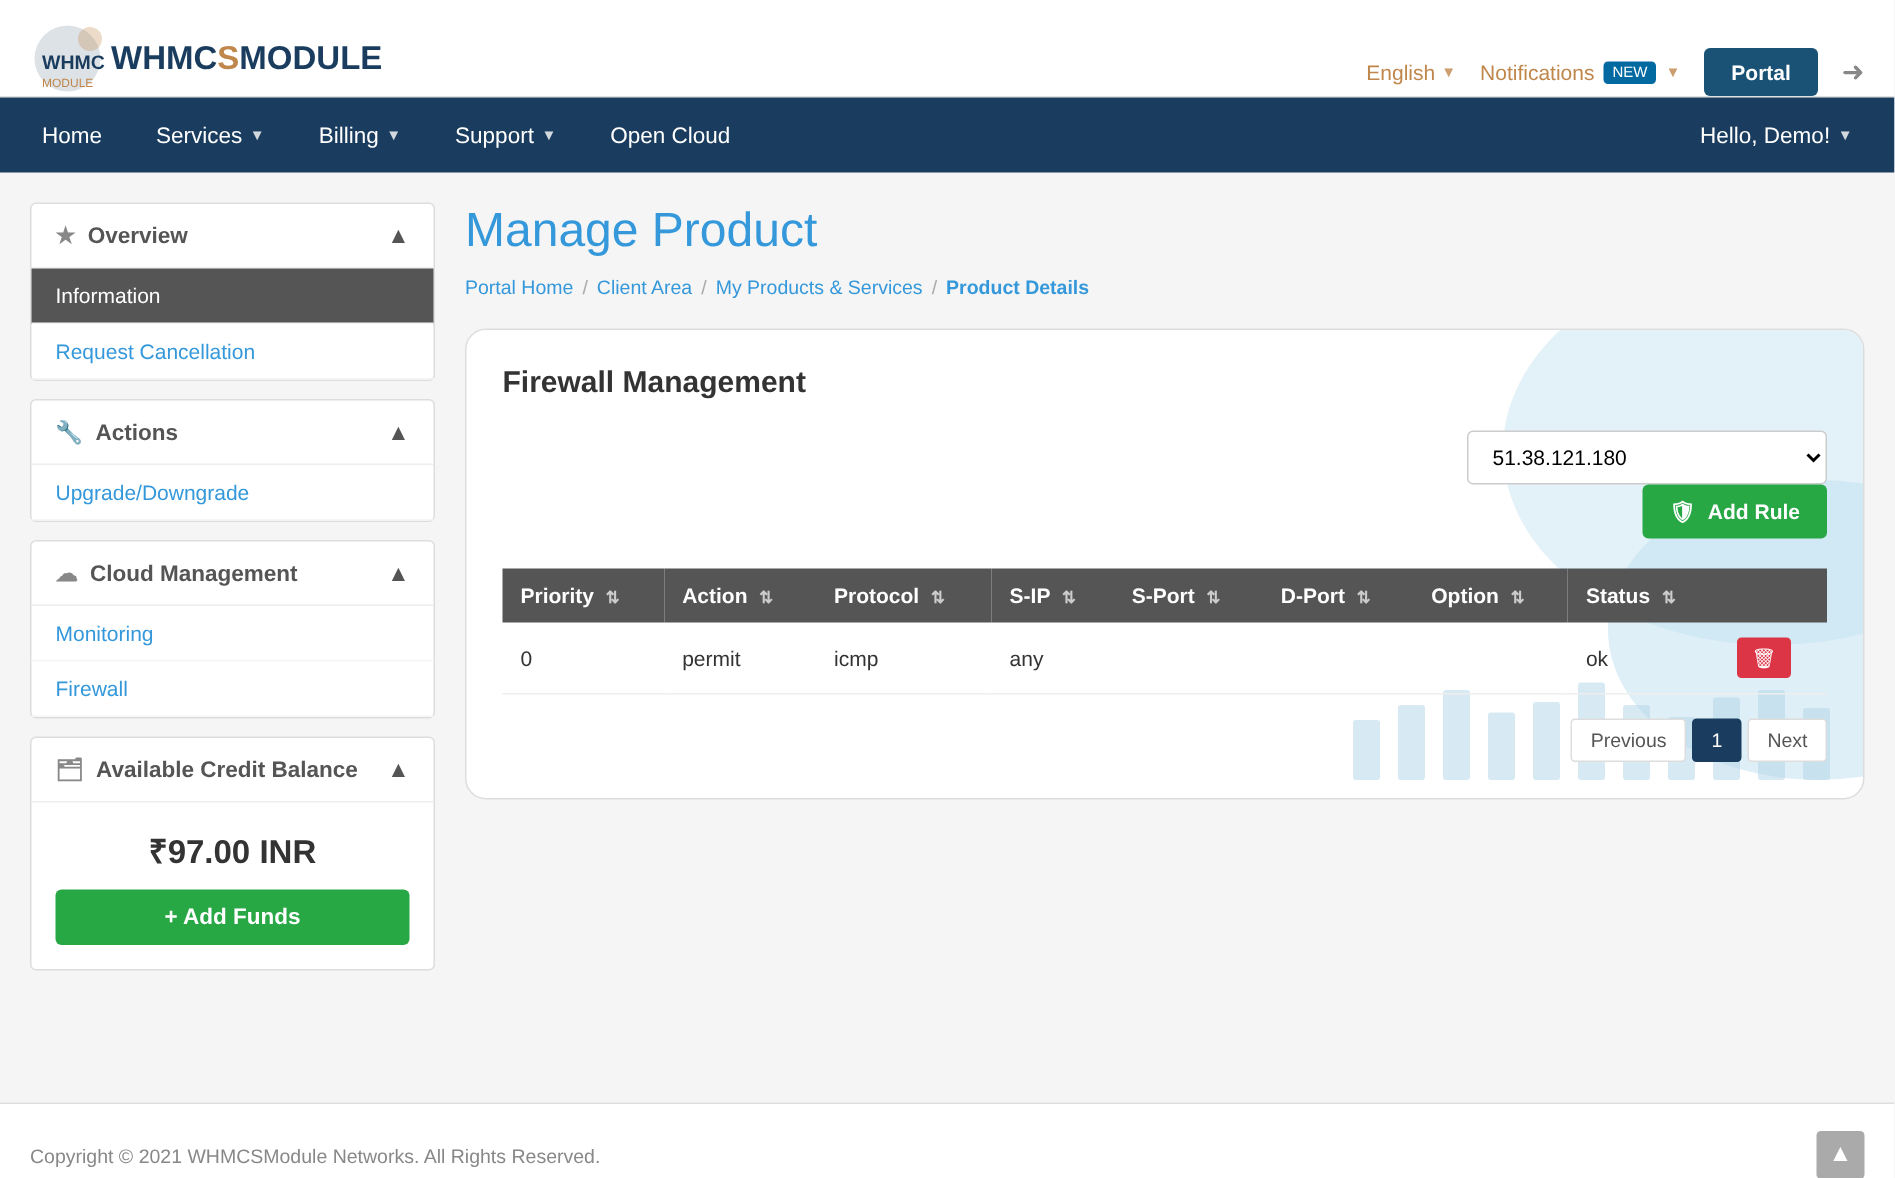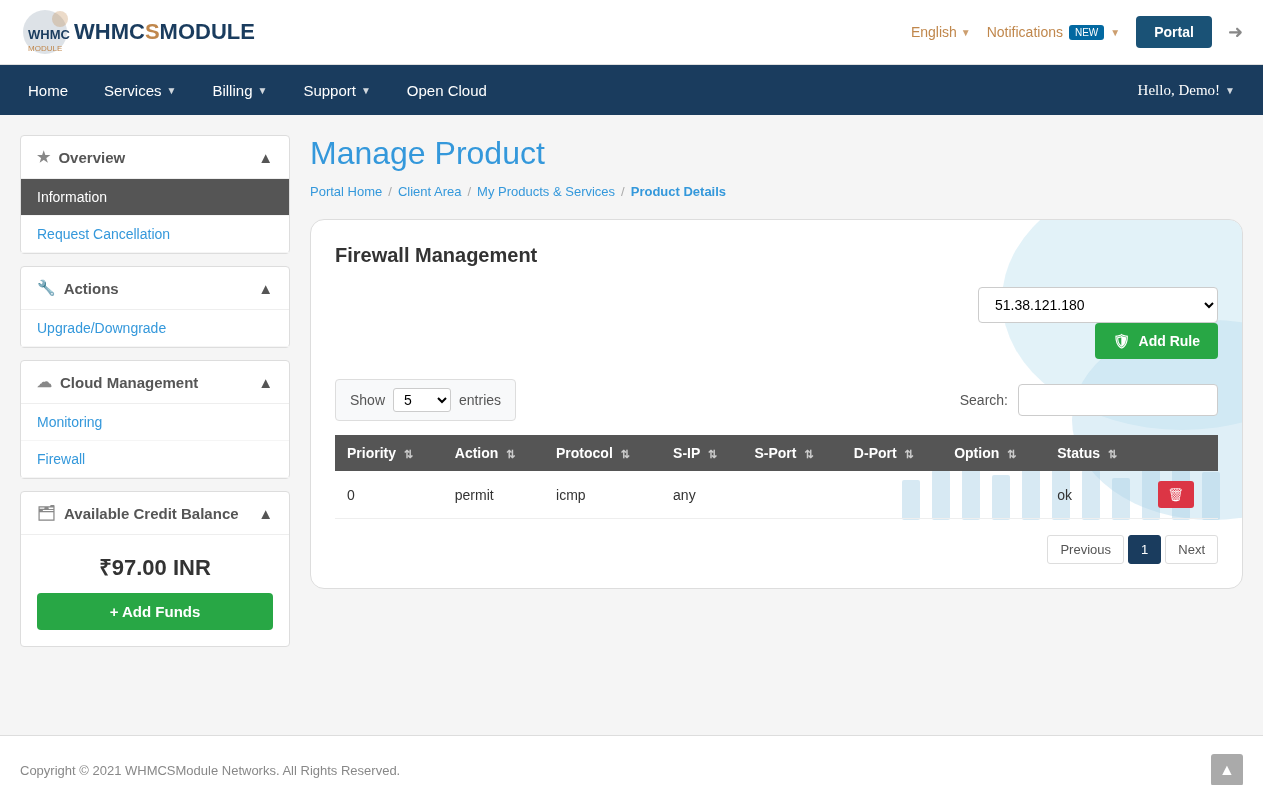"WHMC" .top-header { align-items: center -> flex-end }
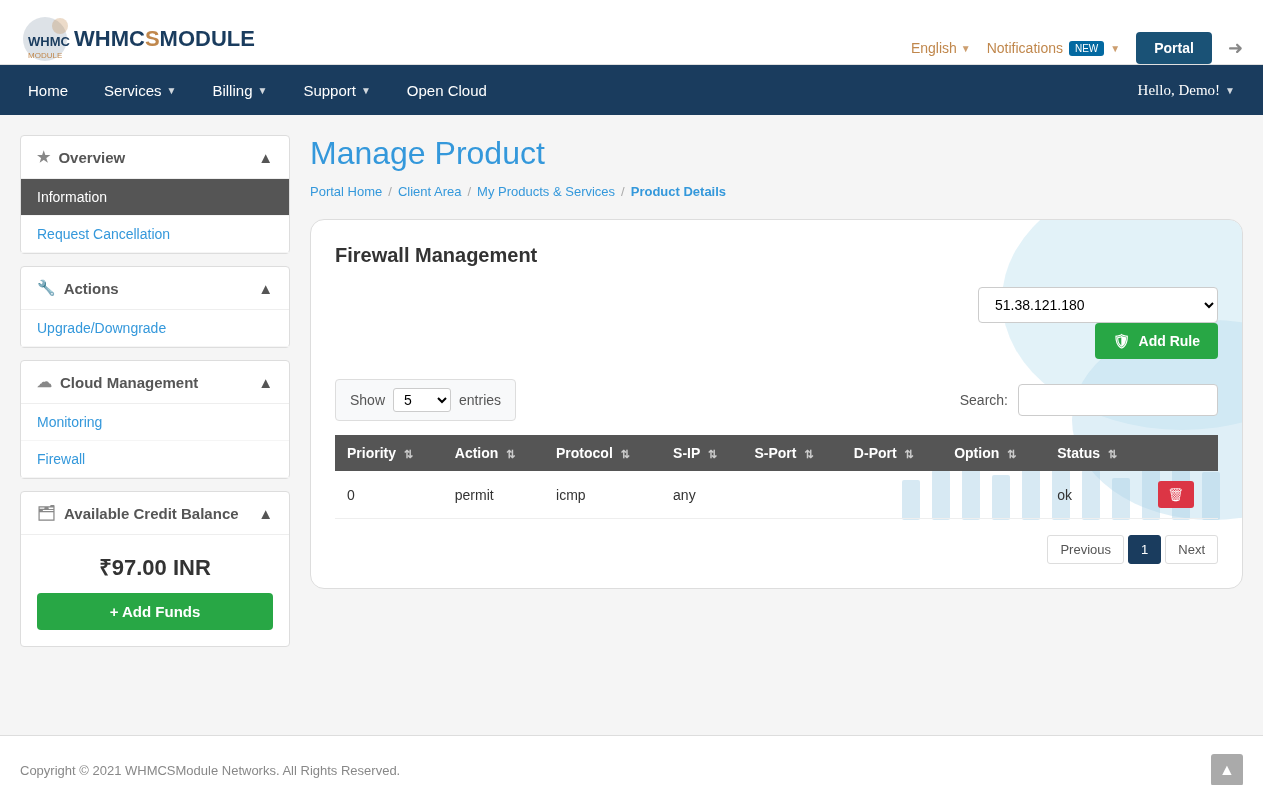"Hello, Demo!" .nav-right { font-family: Liberation Serif, serif -> none }
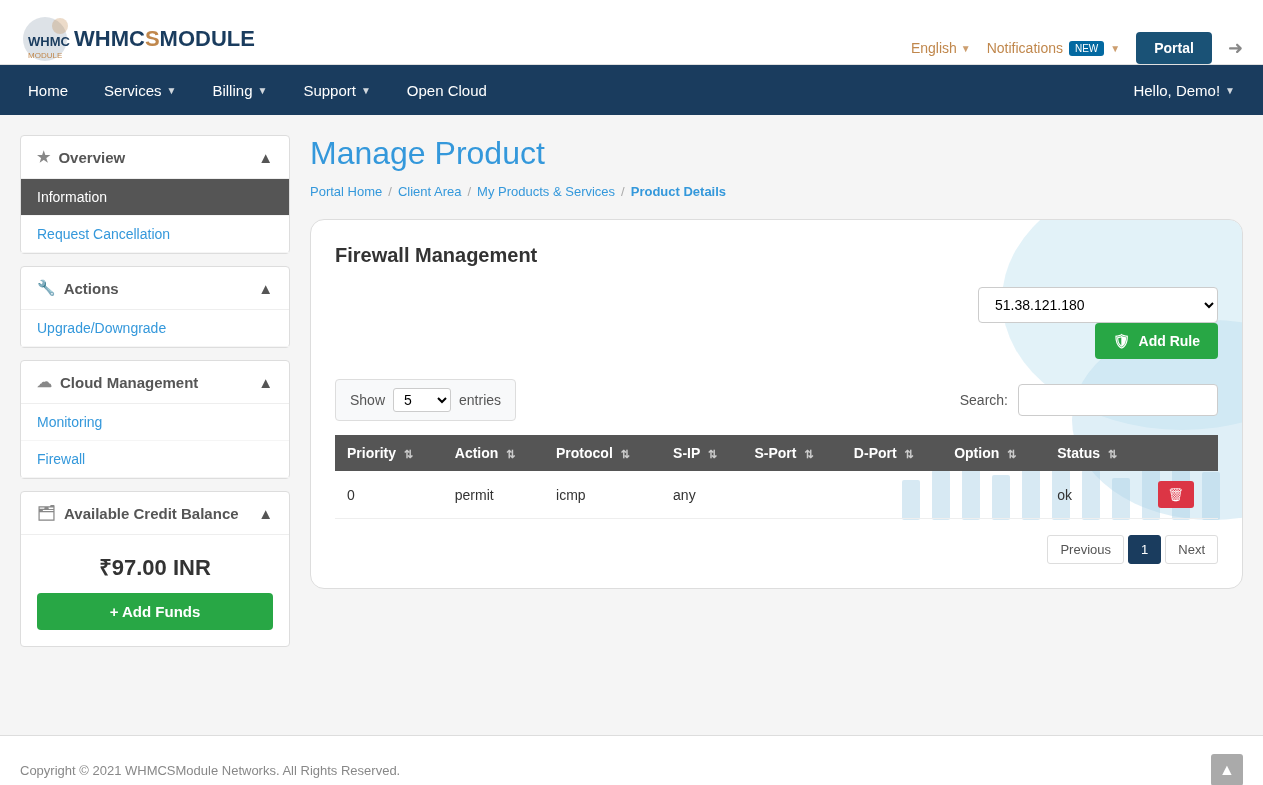"Show" div.table-controls { html: <div> <div> <span>Show</span> <select> <option>5</option> <option>10</option> <option>25</option> <option>50</option> <option>100</option> </select> <span>entries</span> </div> <div> <span>Search:</span> <div> <span>🔍</span> <input> </div> </div> </div> -> none }
